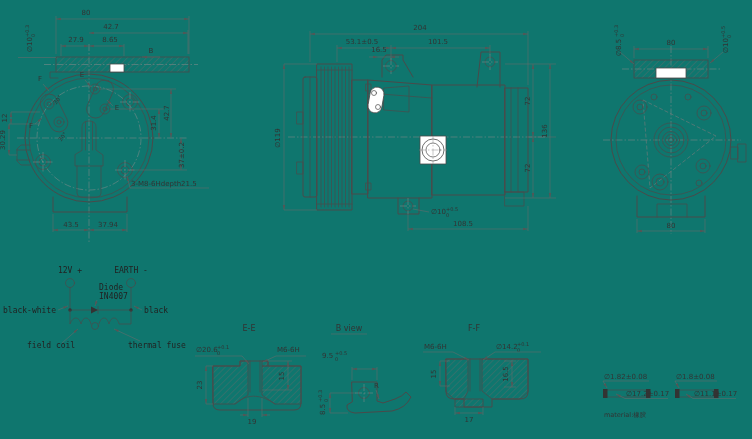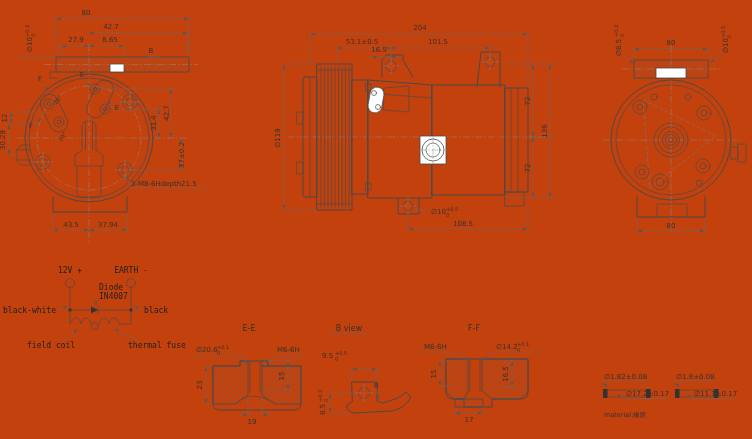"80" .stage { background: #c2410c -> #0f766e }
